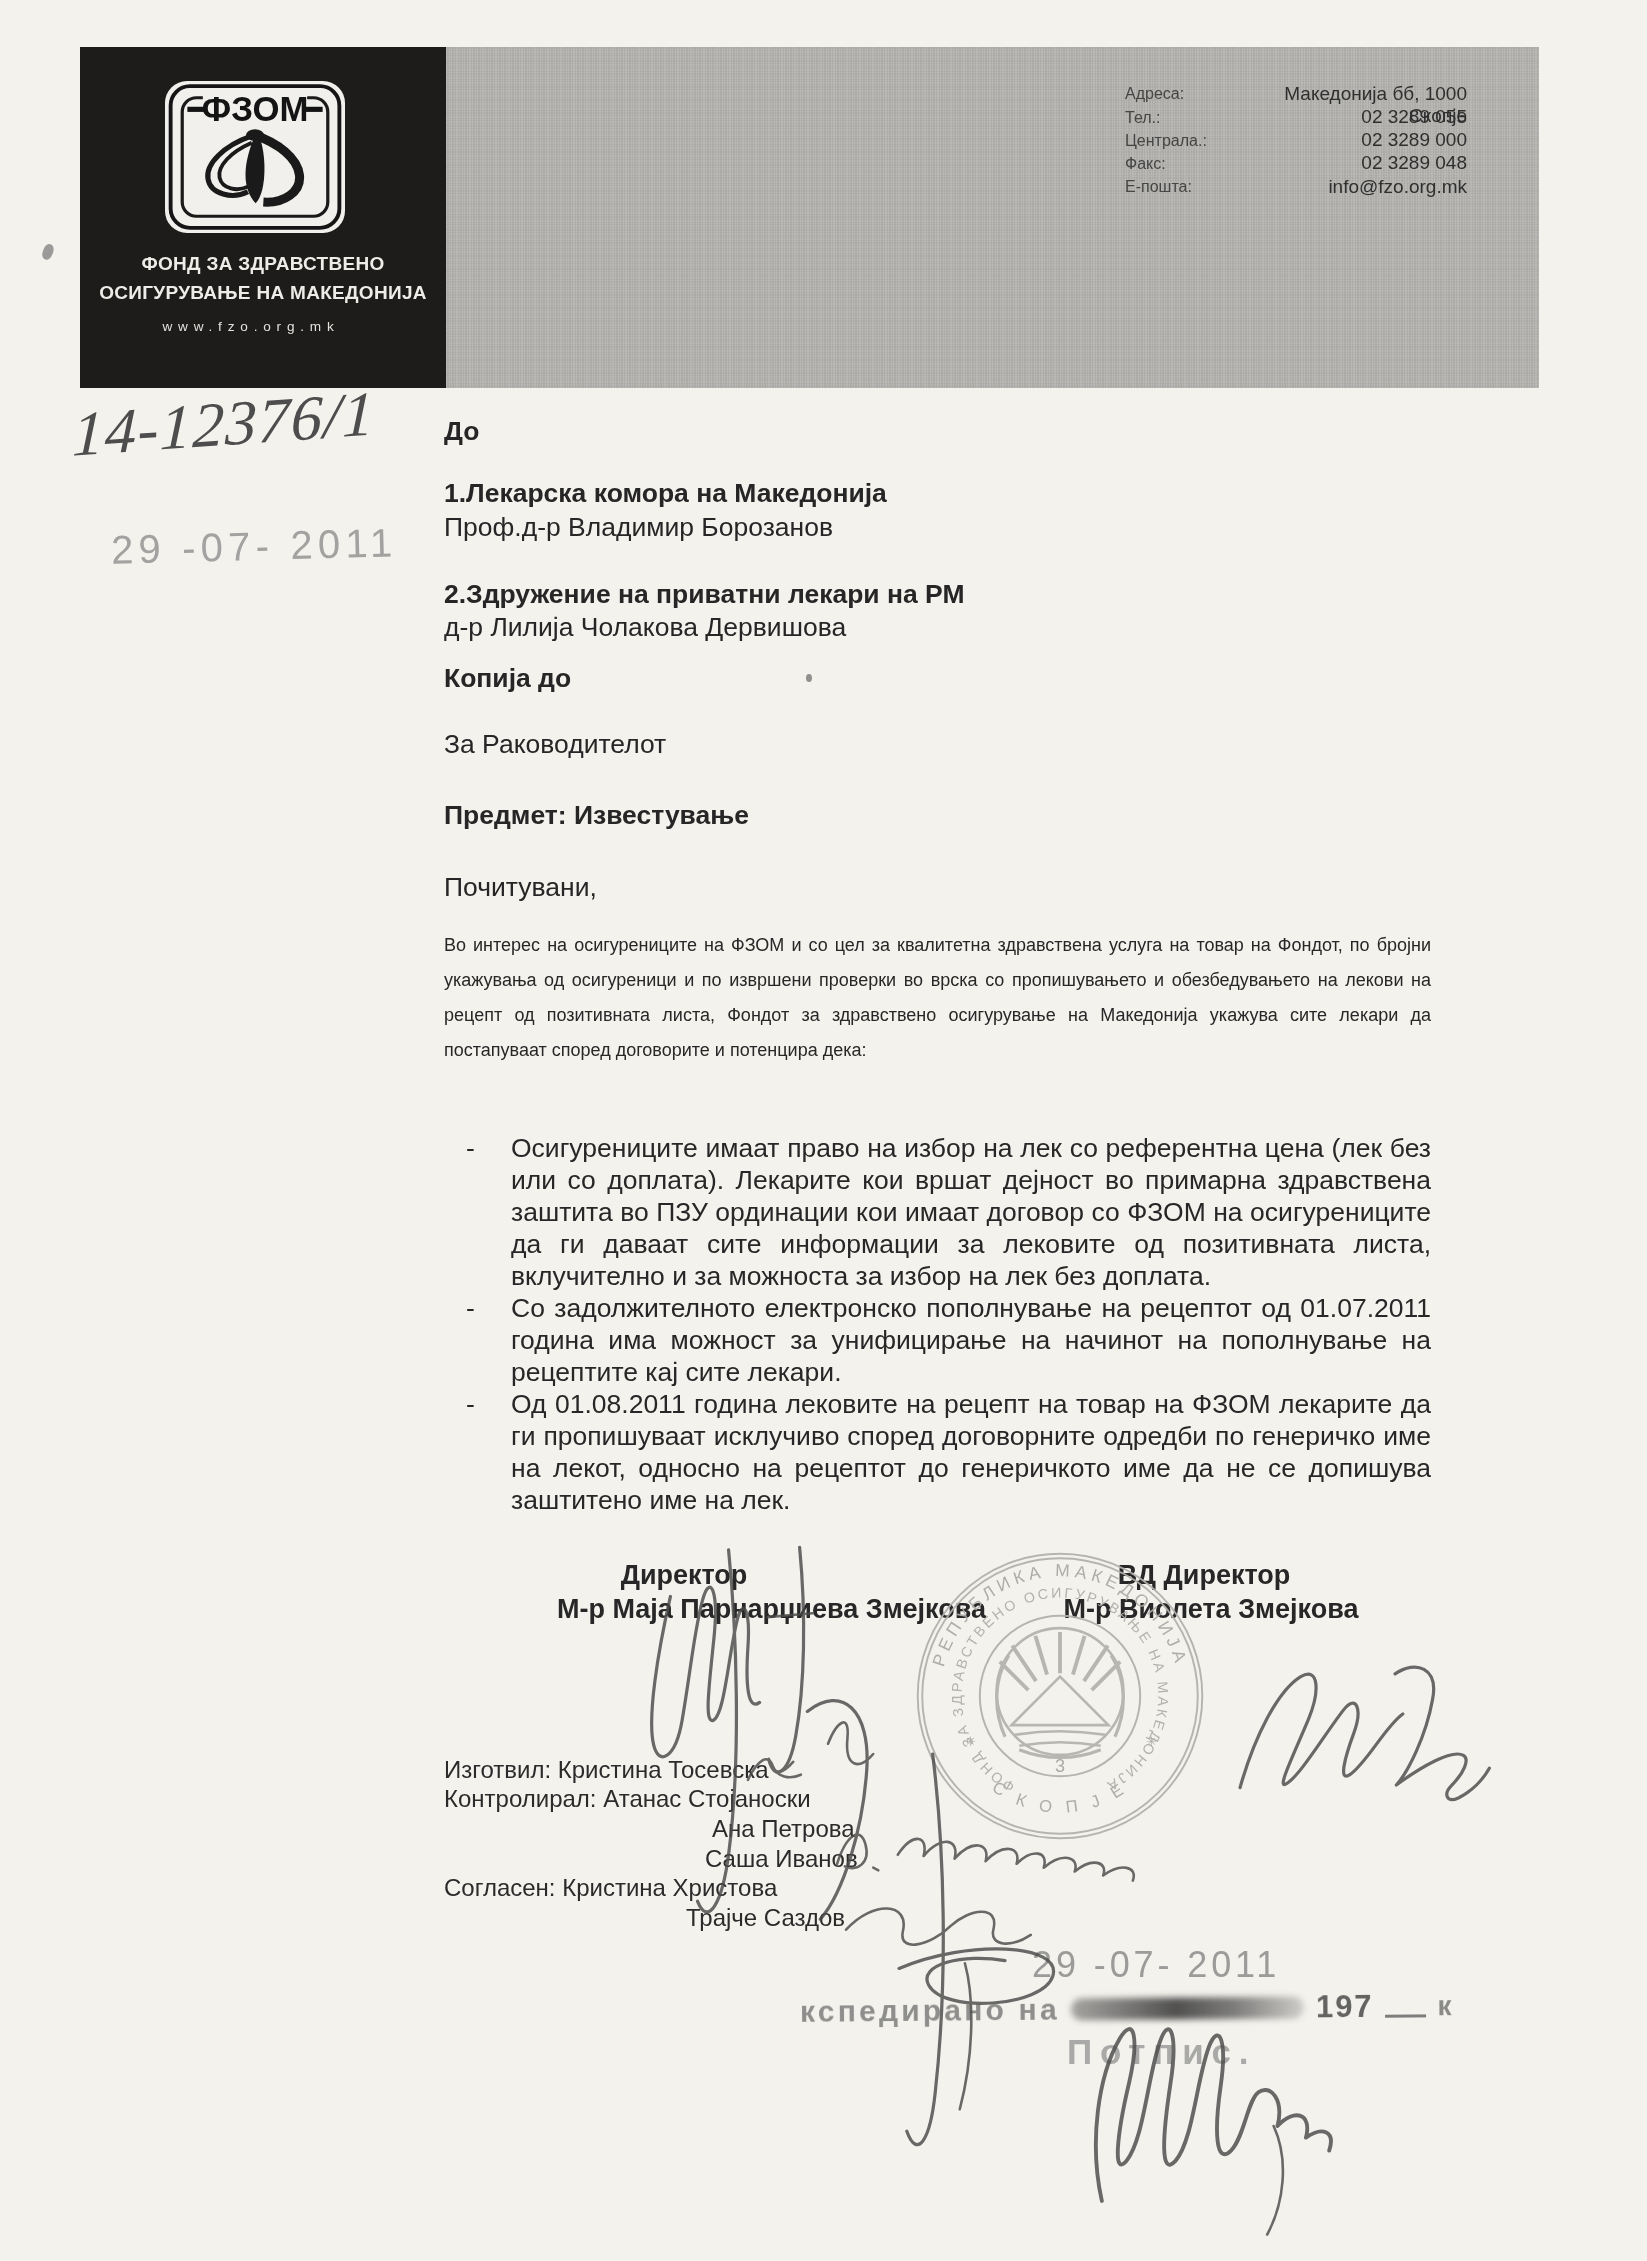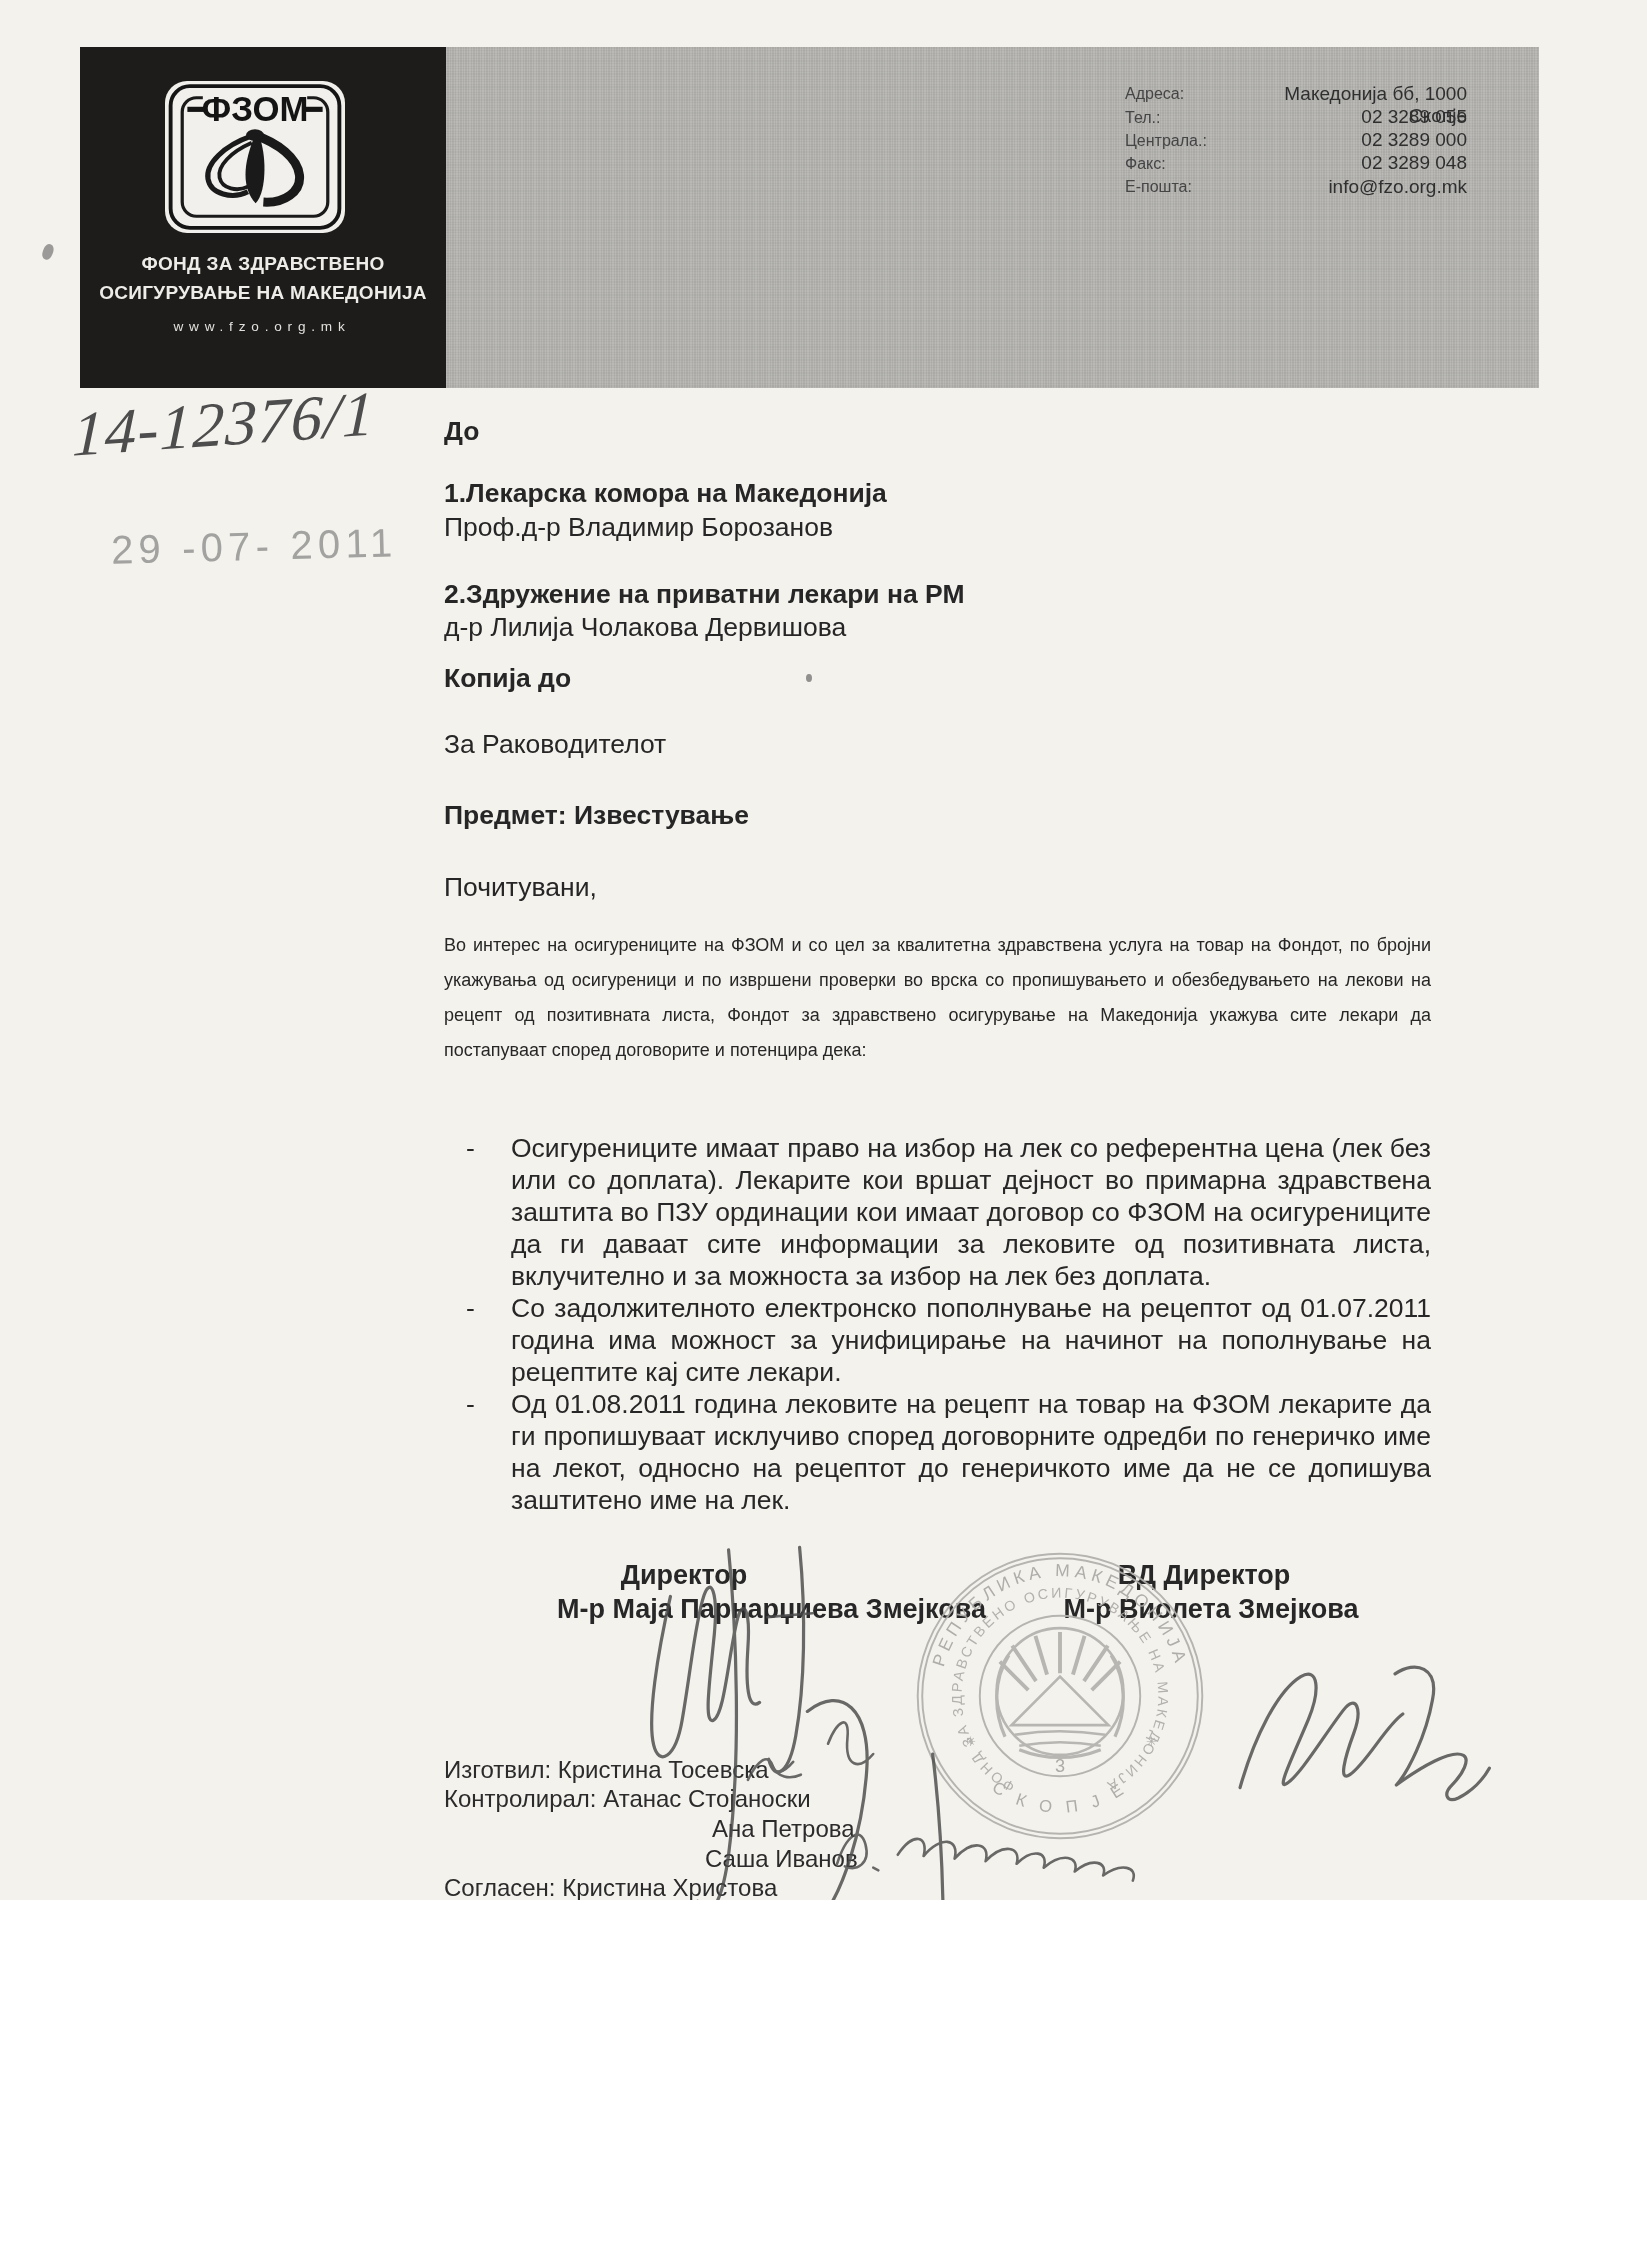"ФЗОМ" .page { height: 1900px -> 2261px }
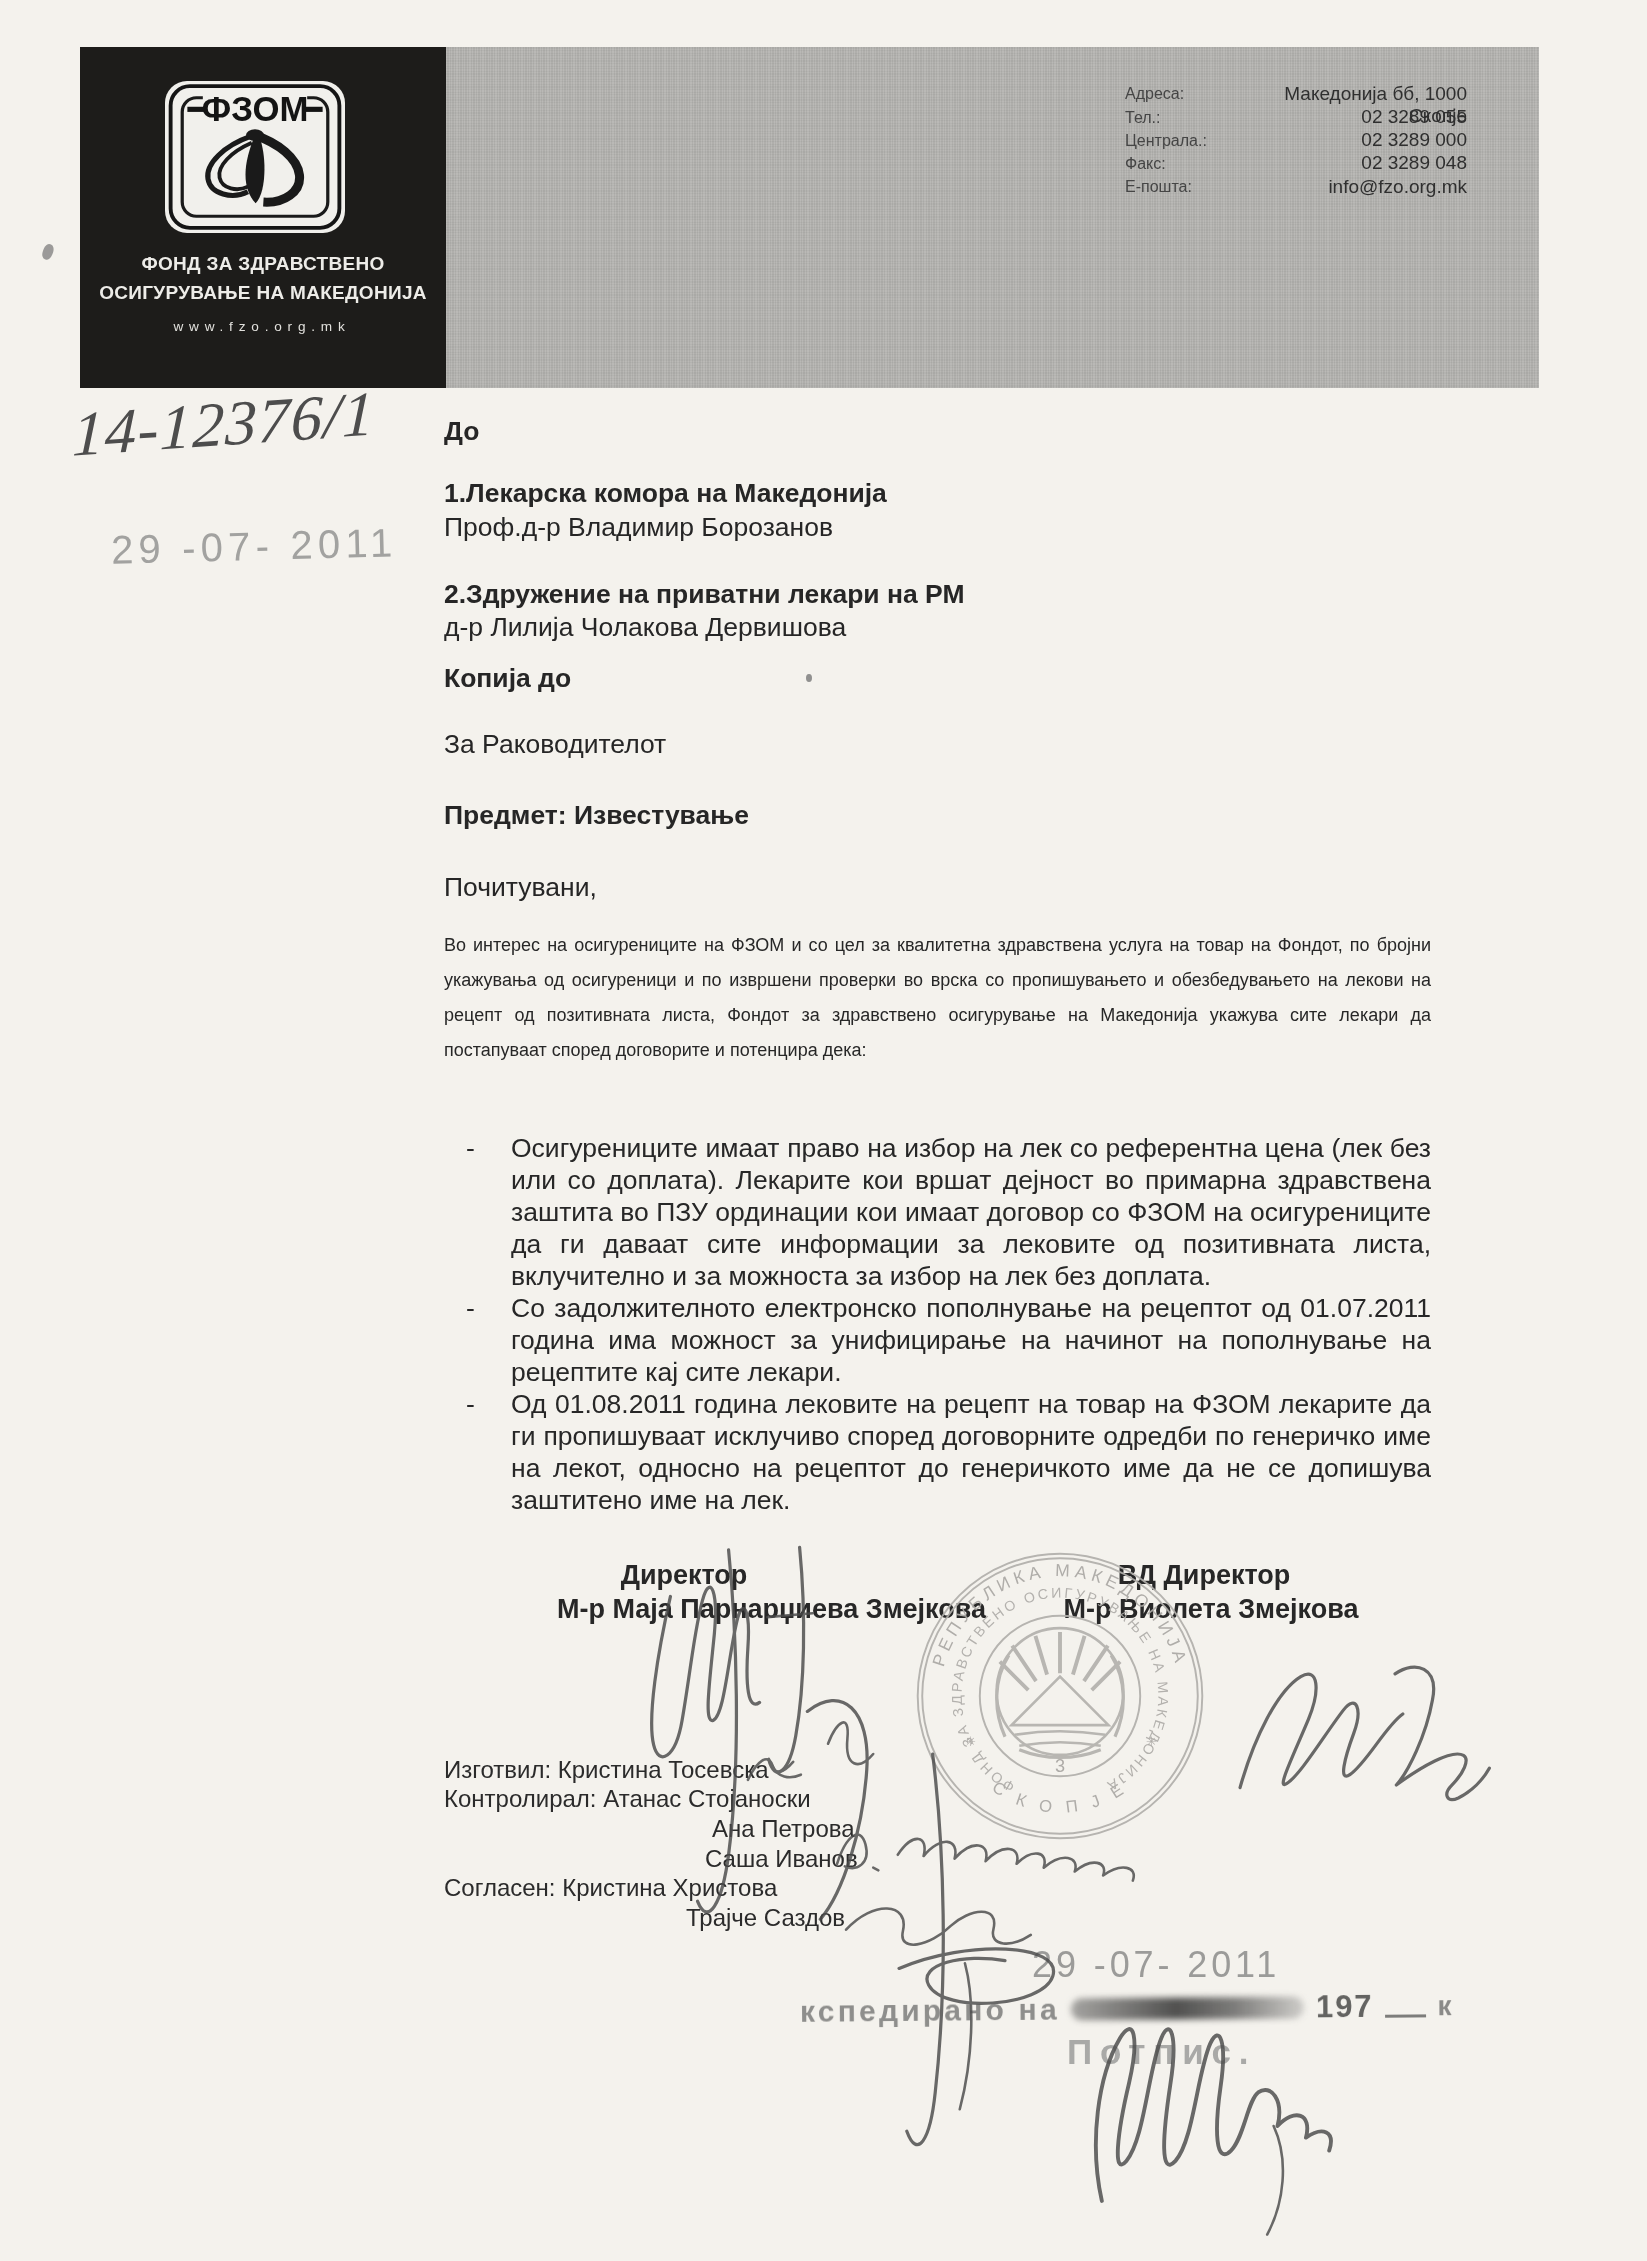"www.fzo.org.mk" .website { left: 79px -> 68px }
